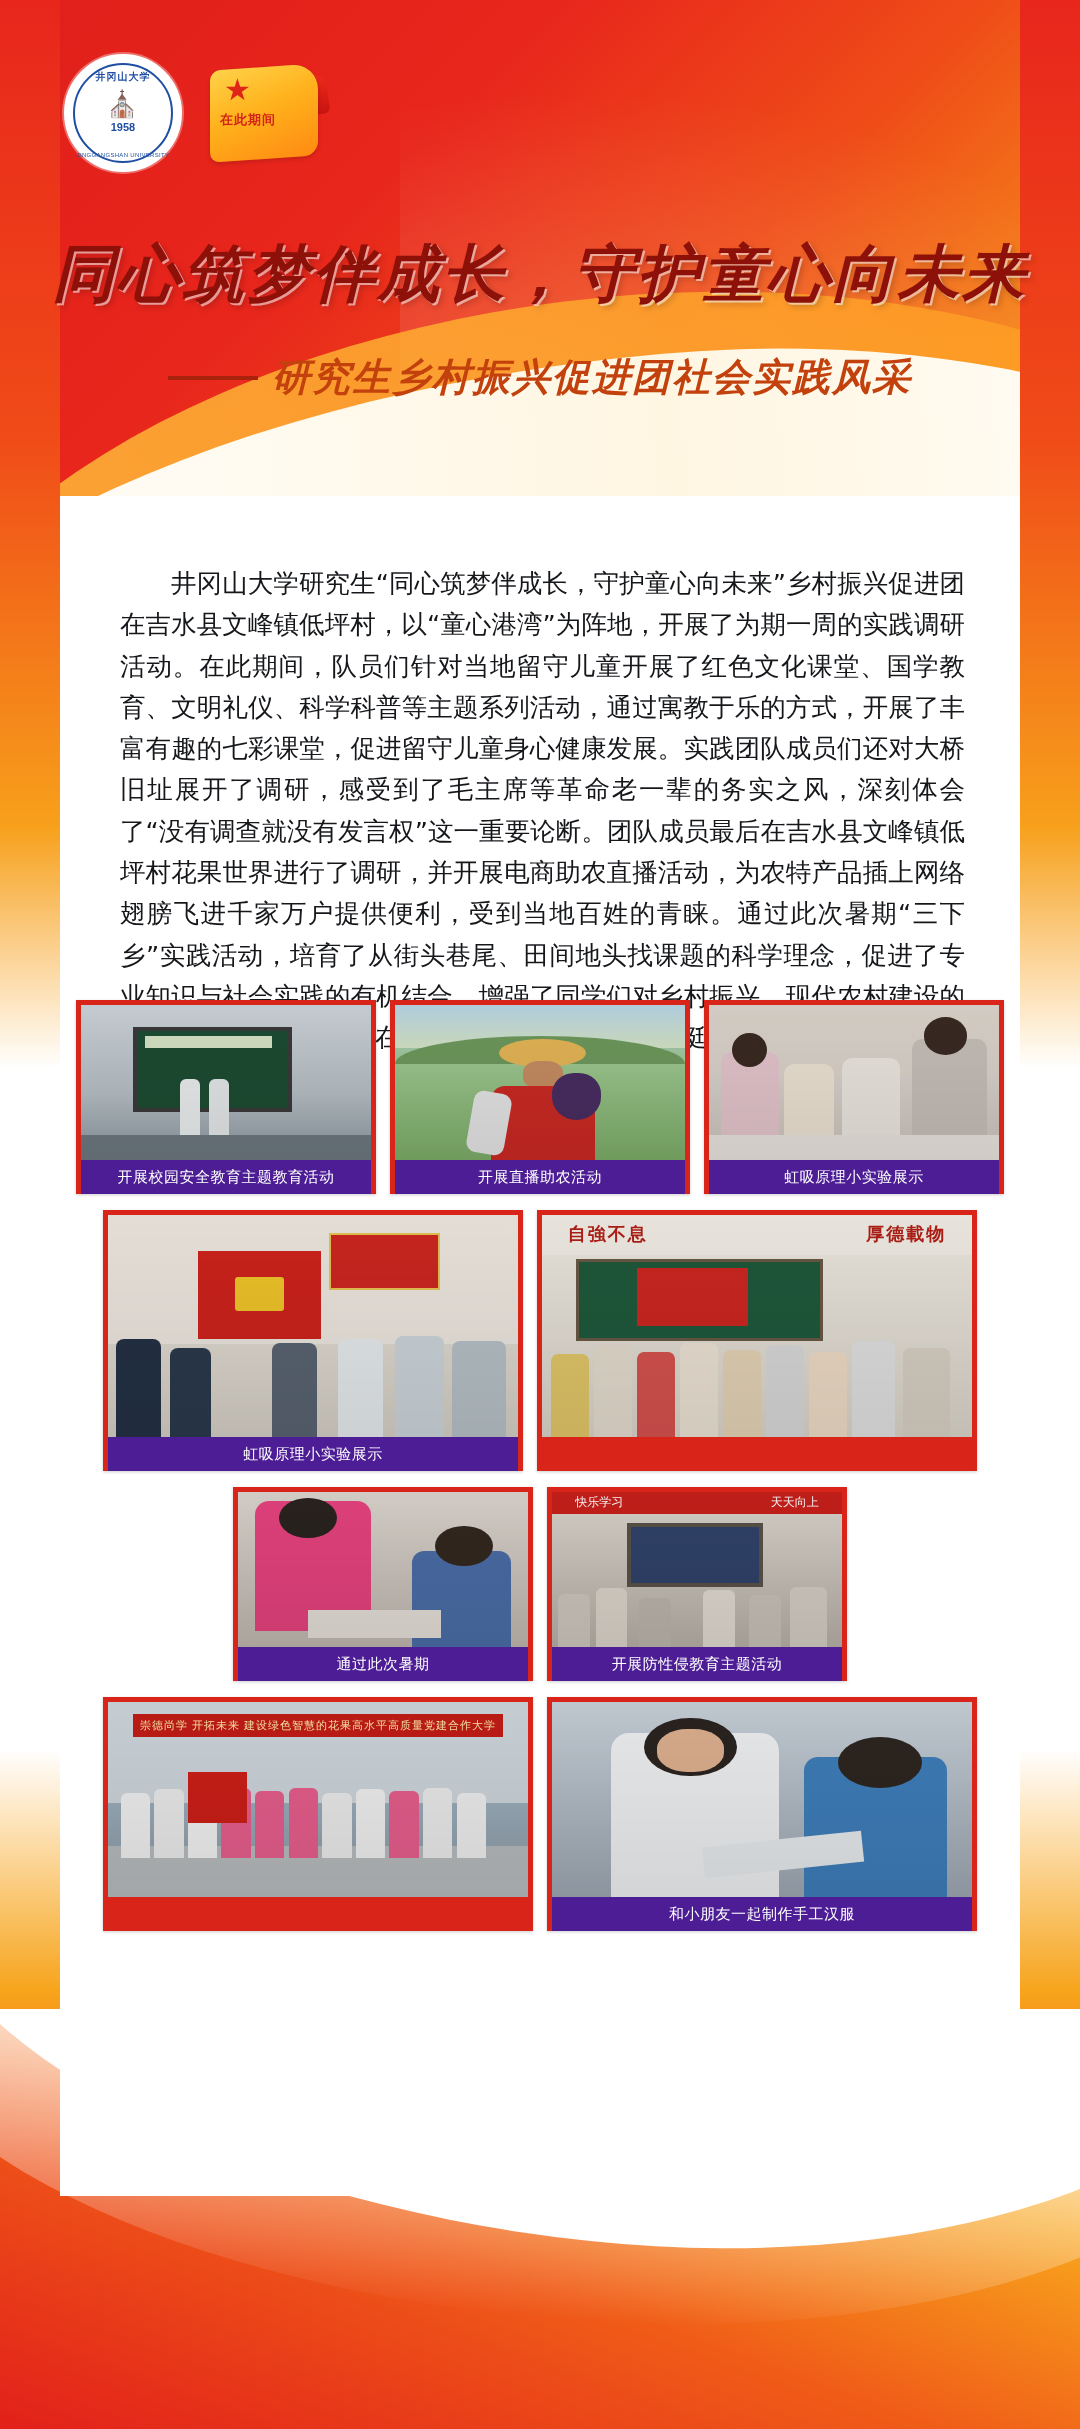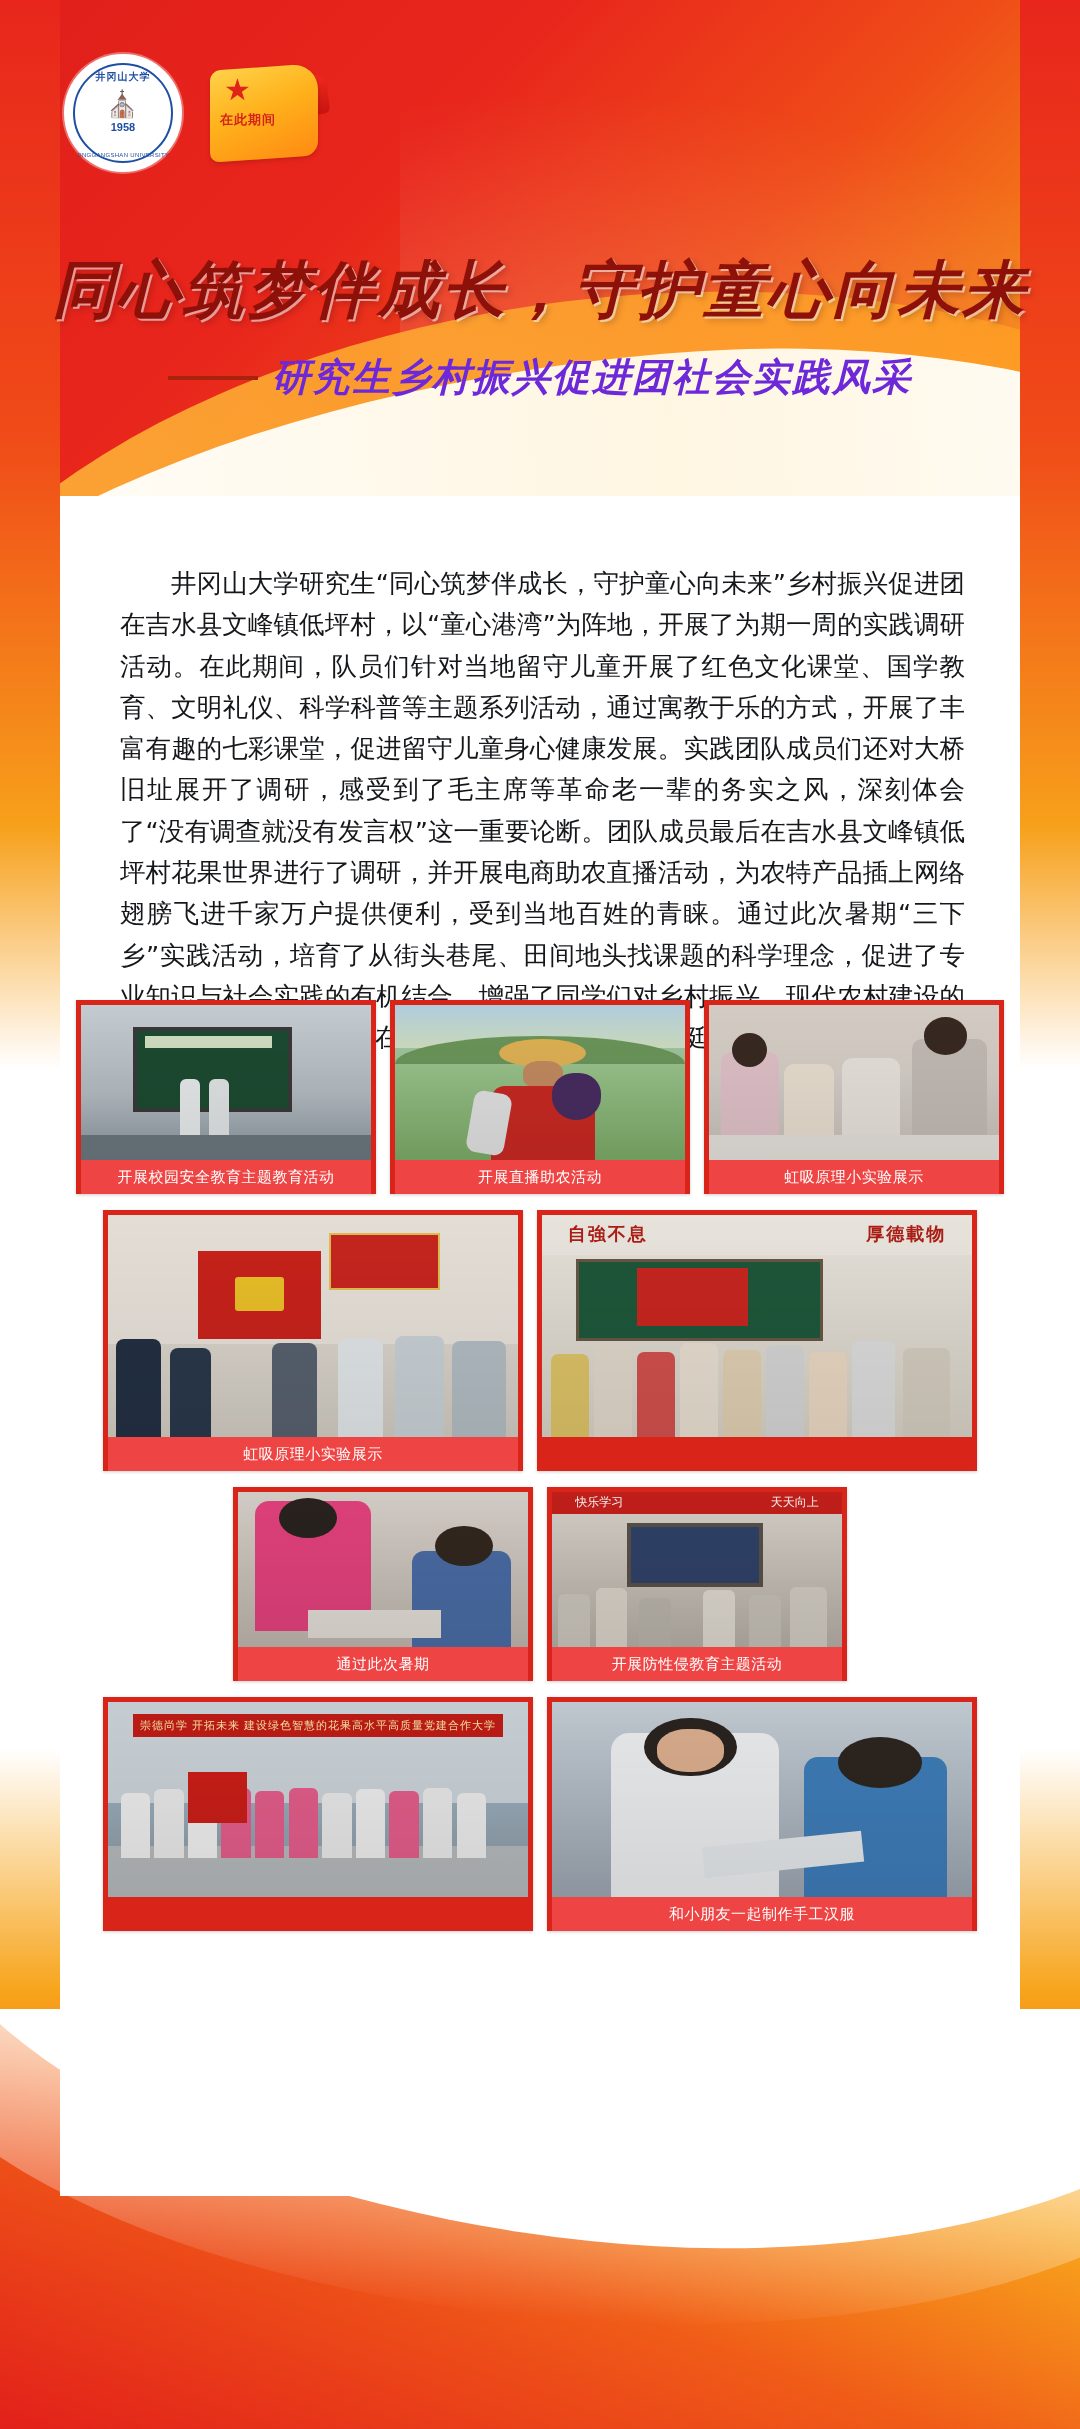"同心筑梦伴成长，守护童心向未来" .title-main { top: 248px -> 232px }
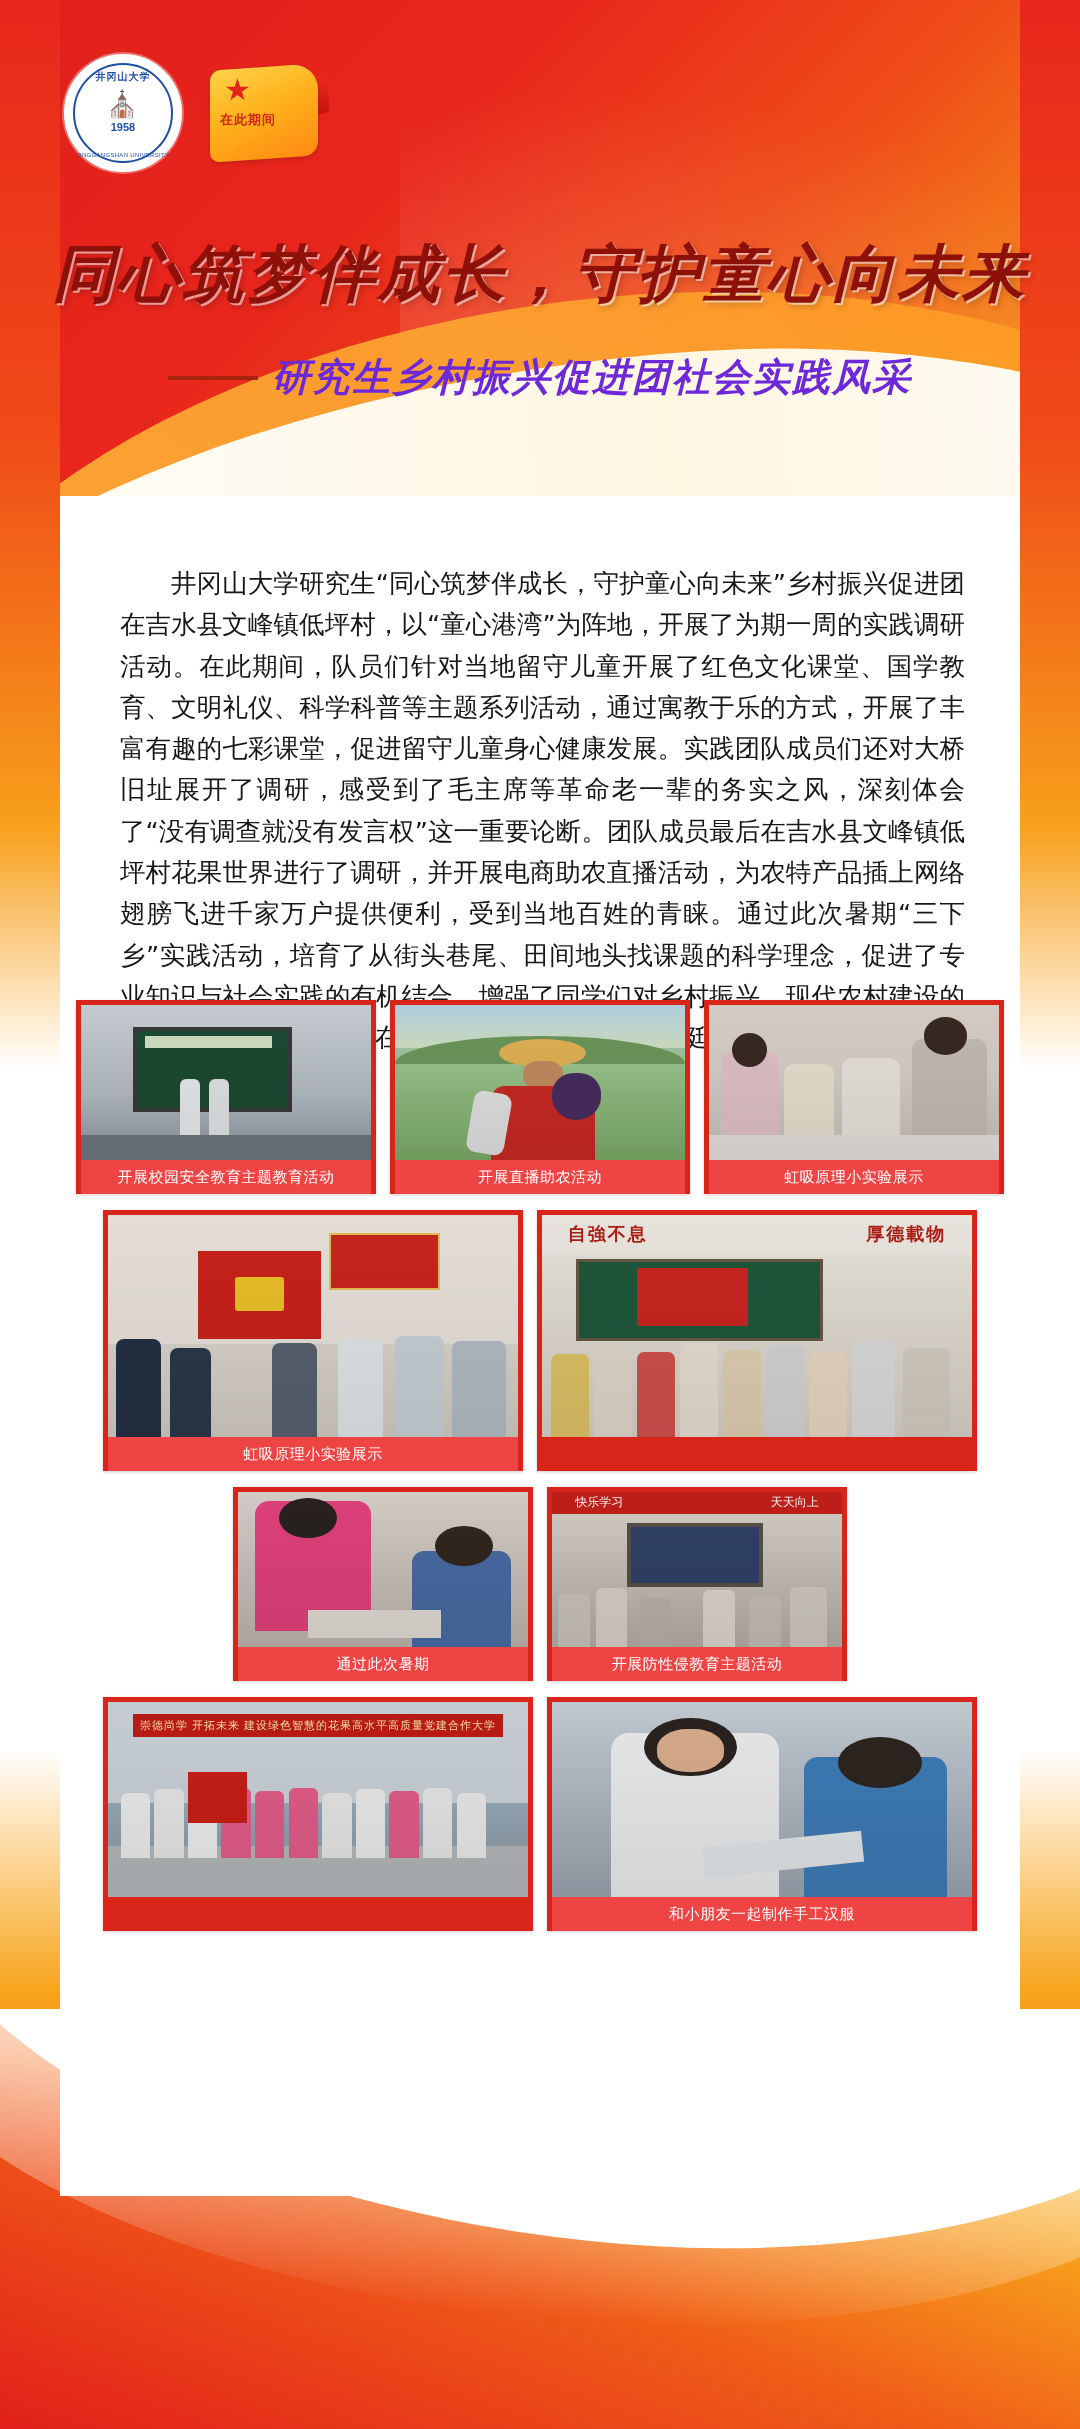"研究生乡村振兴促进团社会实践风采" .title-sub { color: #6d28d9 -> #c2410c }
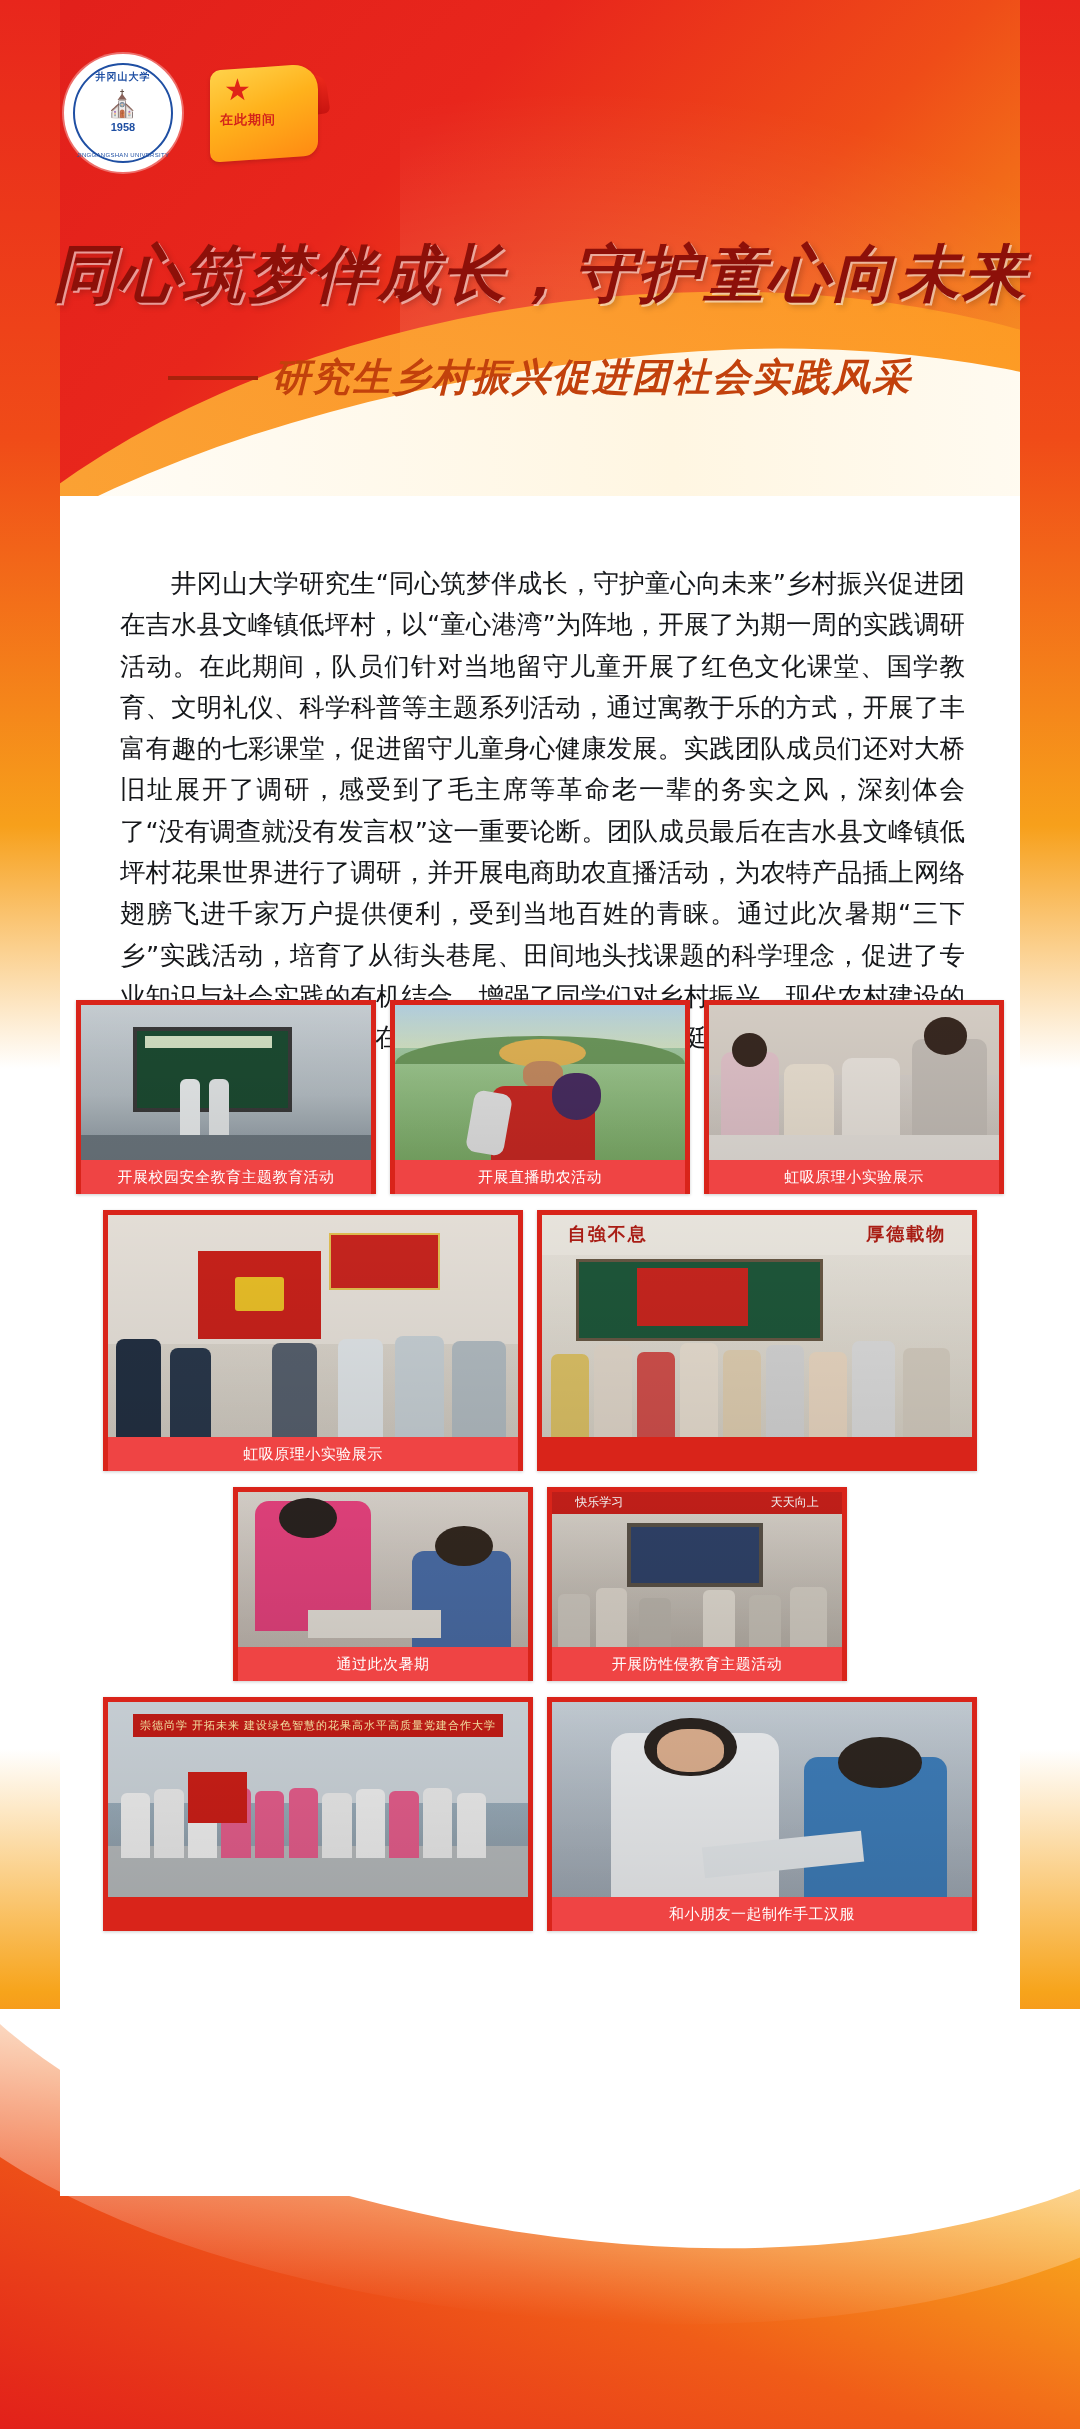"开展校园安全教育主题教育活动" .card .cap { background: #ef4444 -> #4c1d95 }
